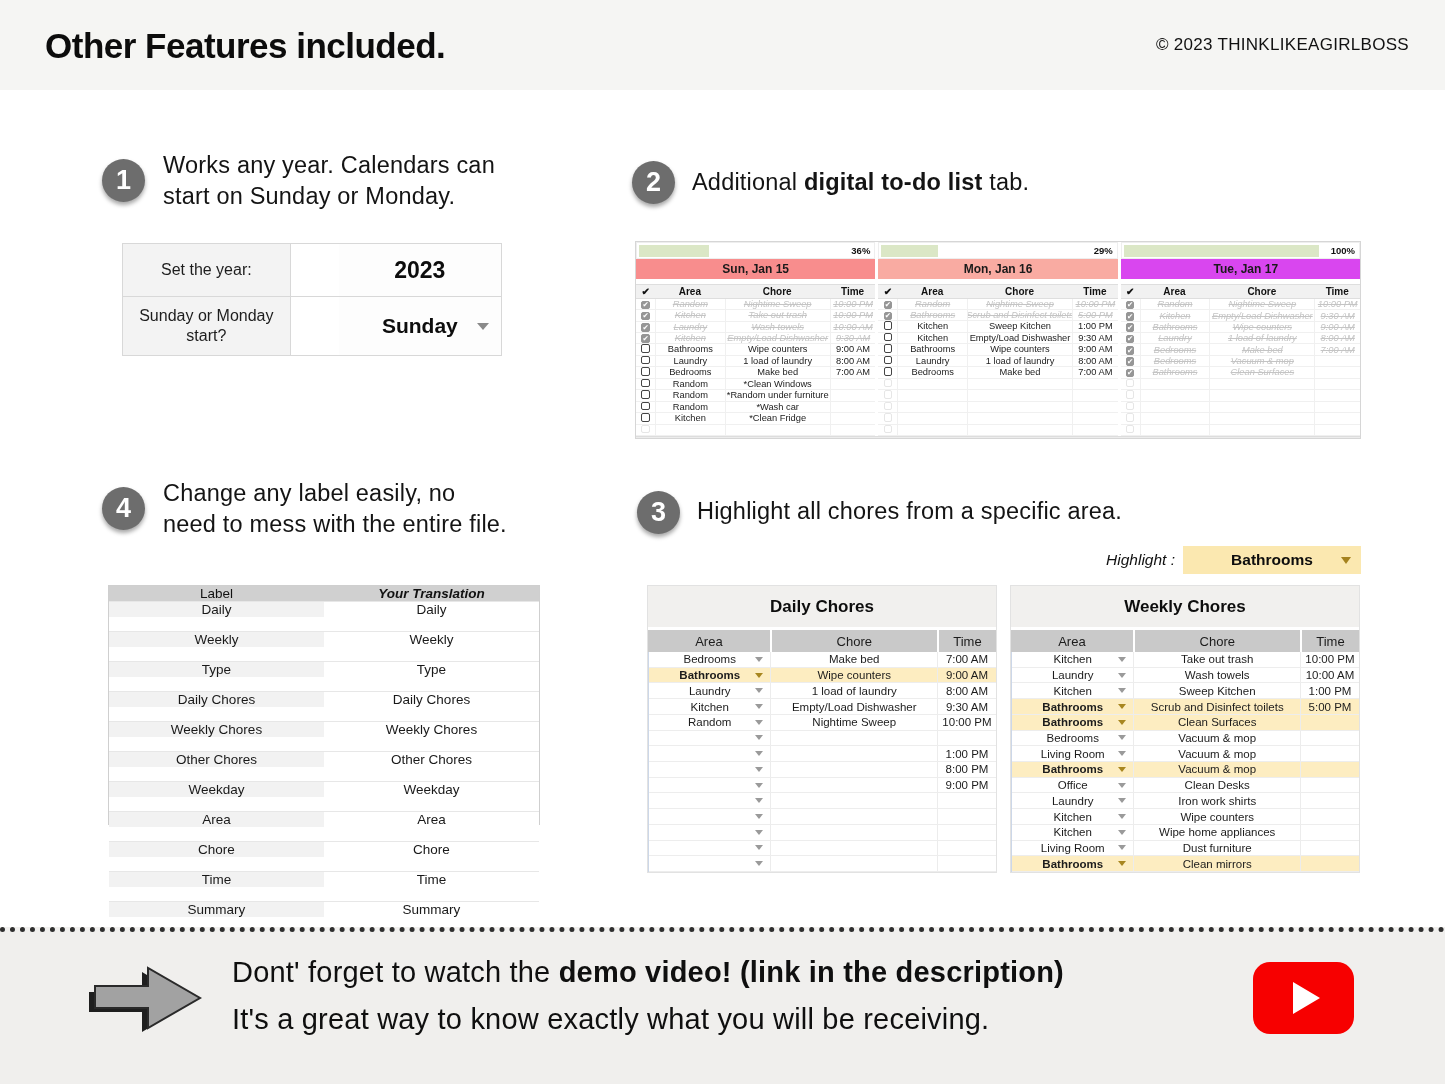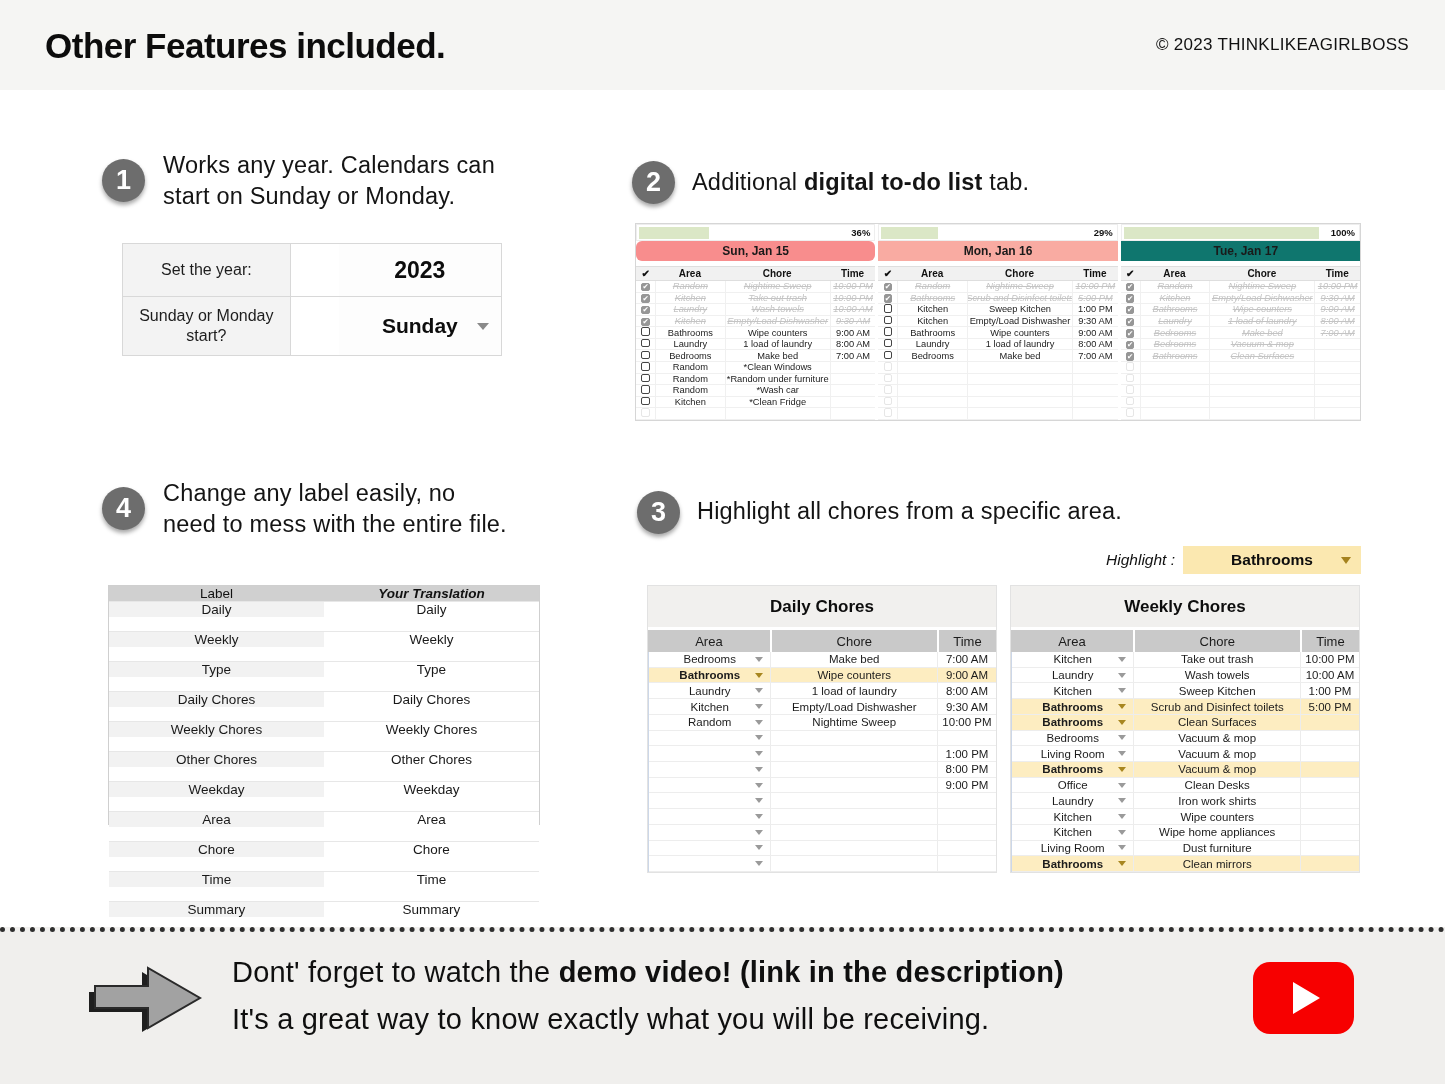"36%" .todo-table { flex-direction: row -> column; top: 223px -> 241px }
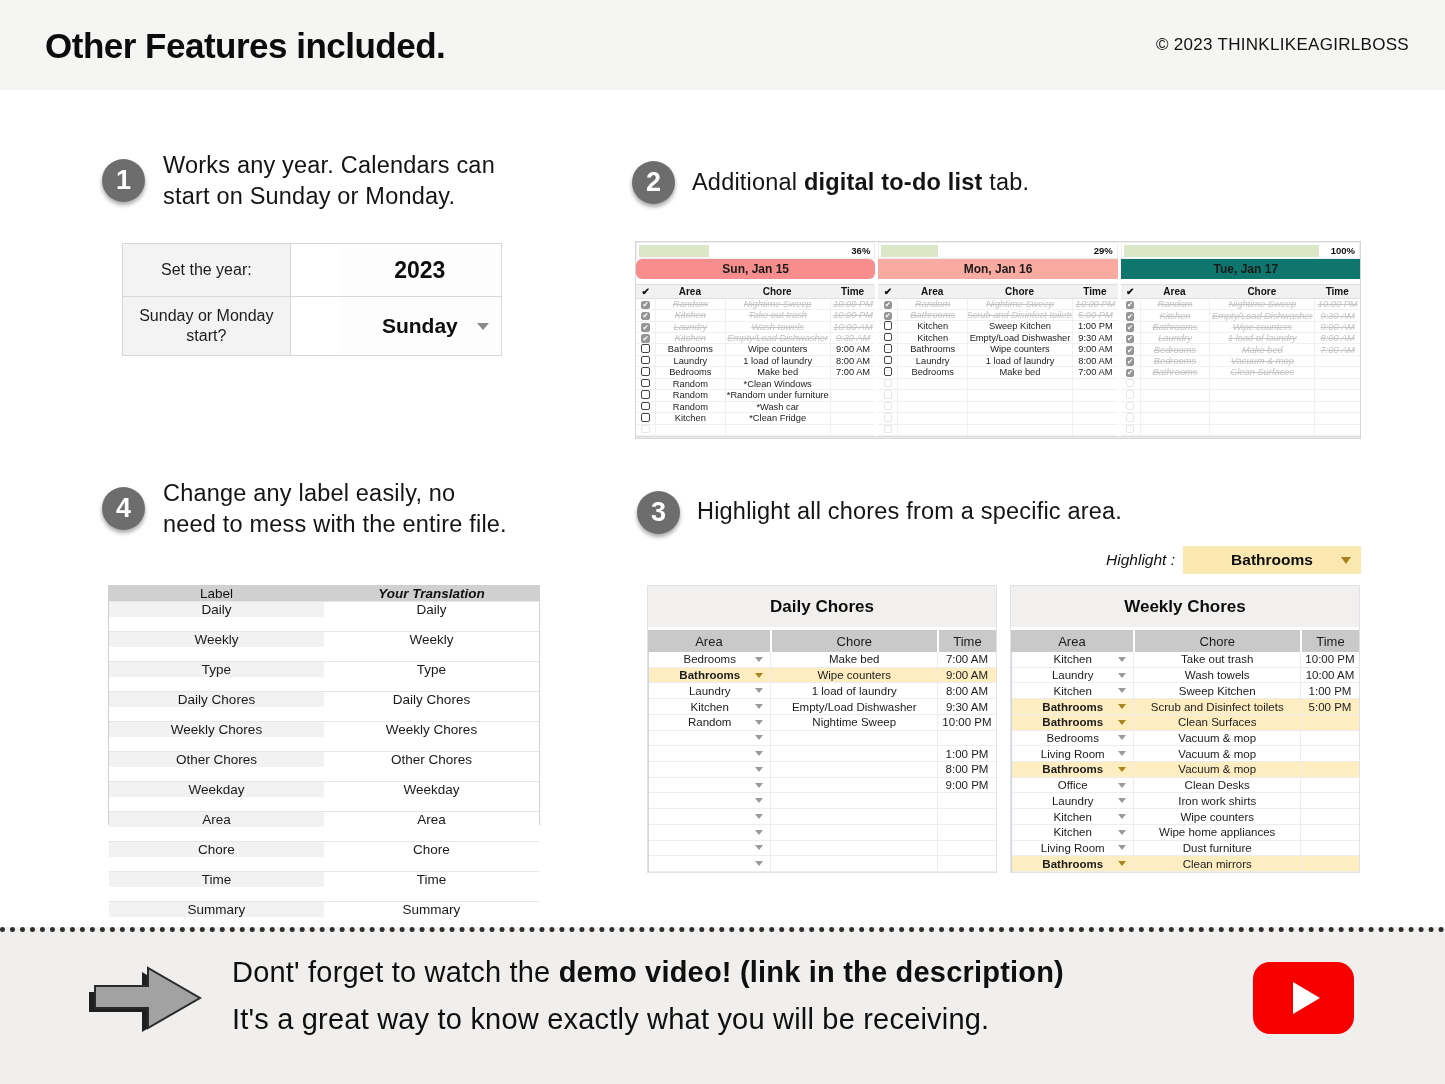"Sun, Jan 15" div.day-header { border-radius: 6px -> none }
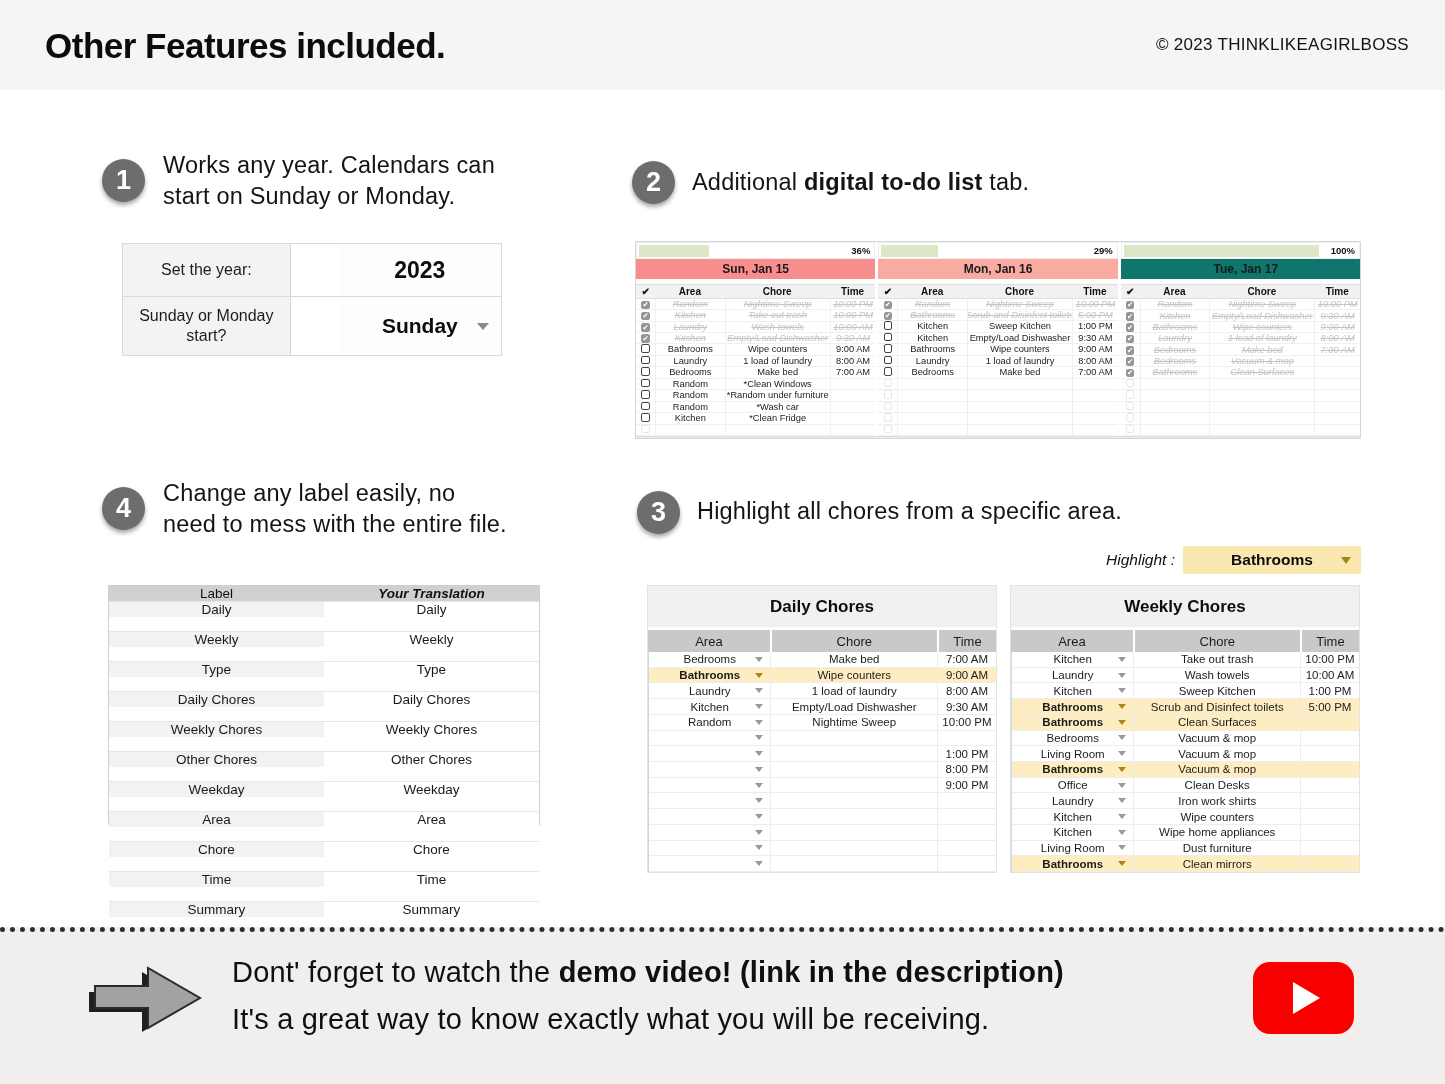"Tue, Jan 17" div.day-header { background: #0f766e -> #d946ef }
